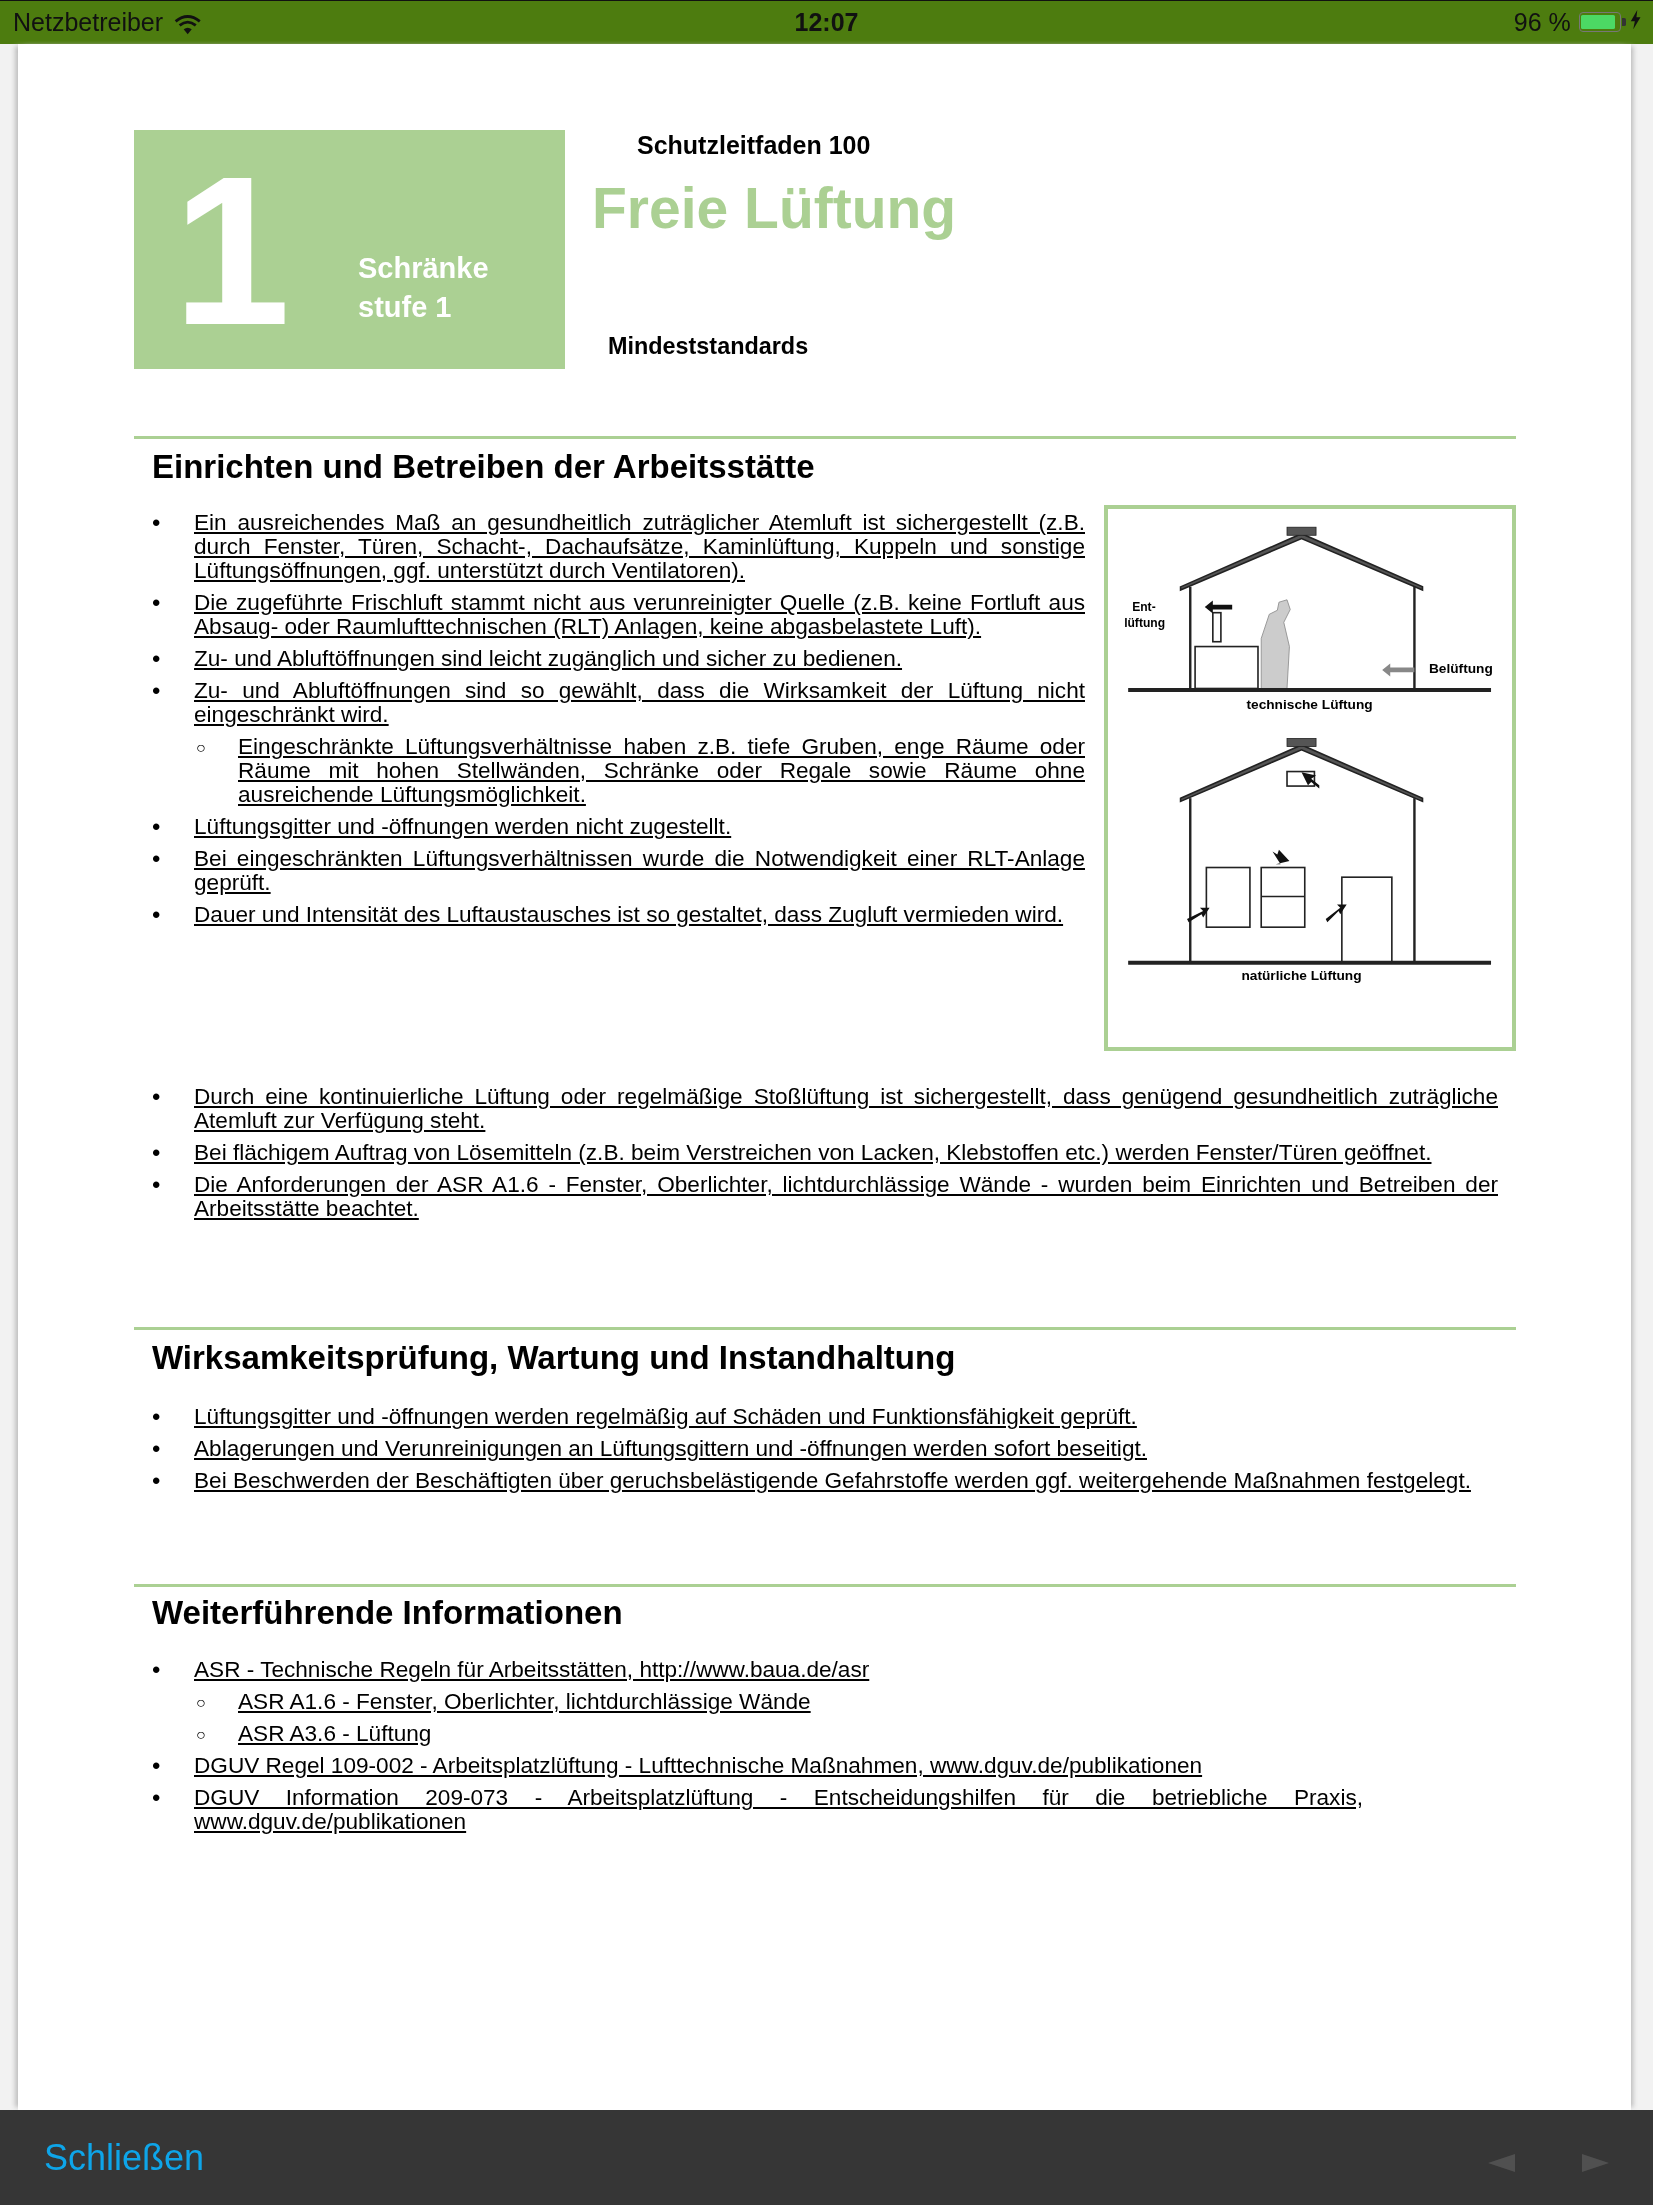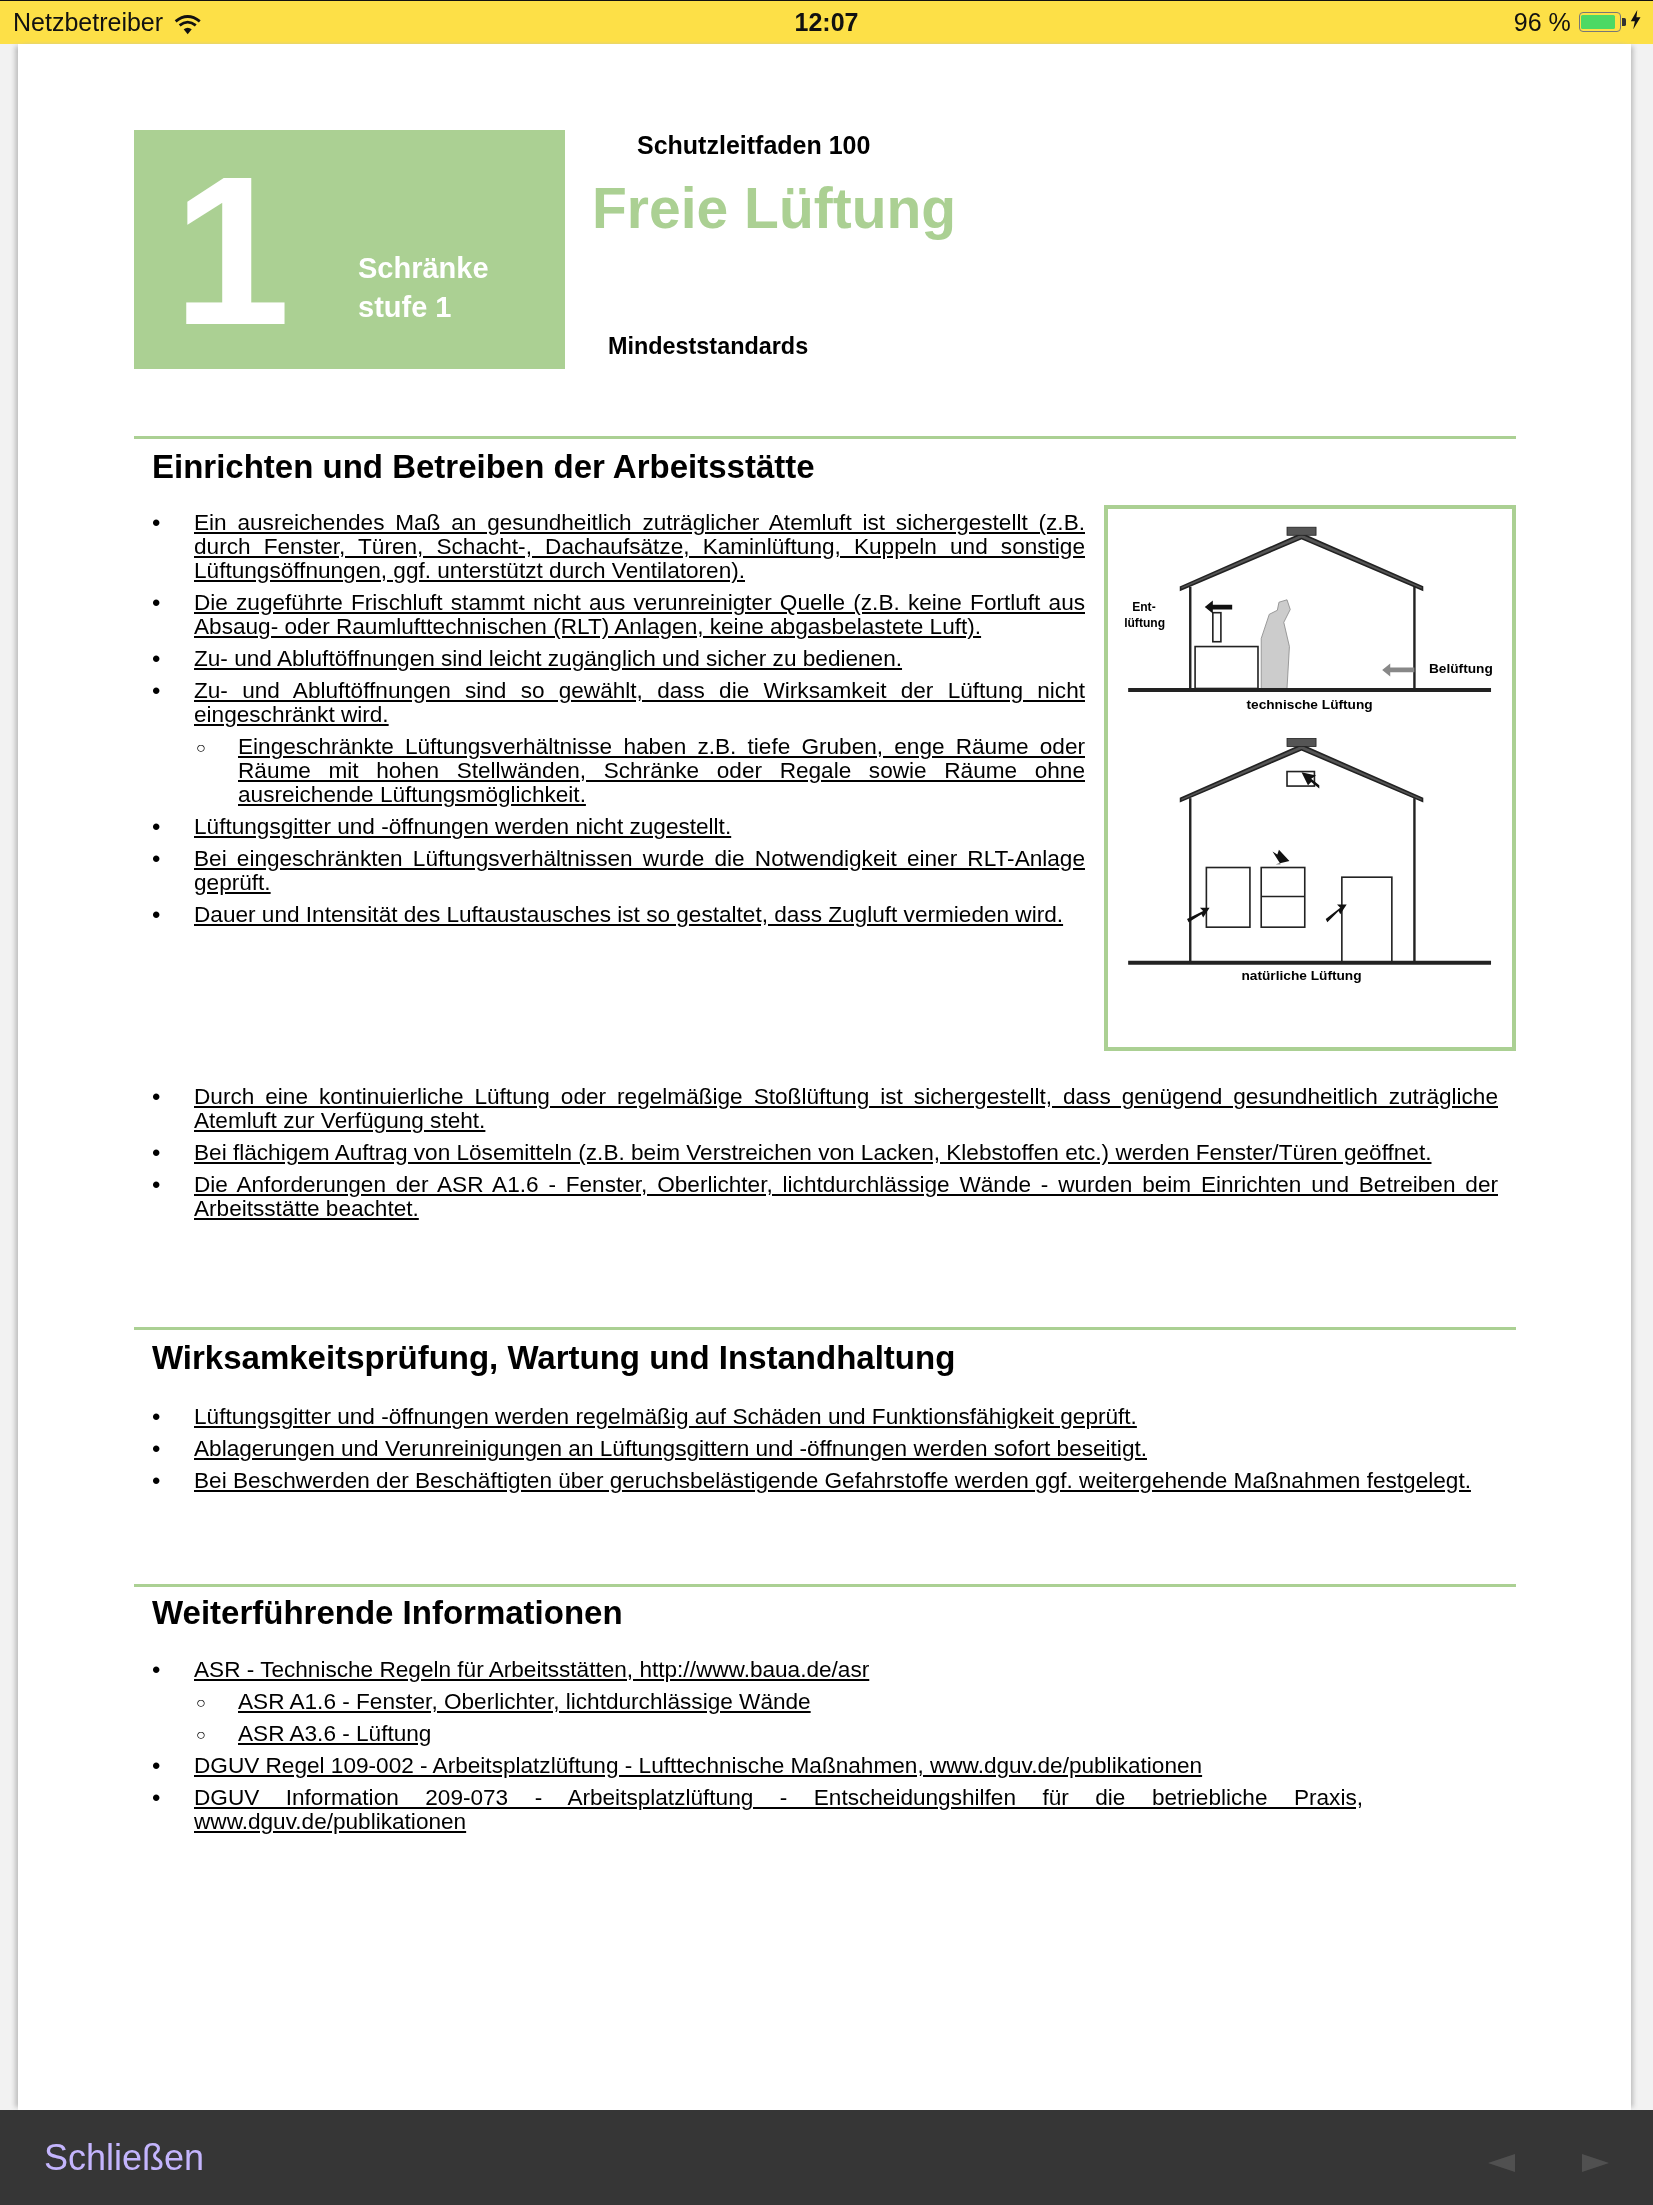"Netzbetreiber" .statusbar { background: #fde047 -> #4d7c0f }
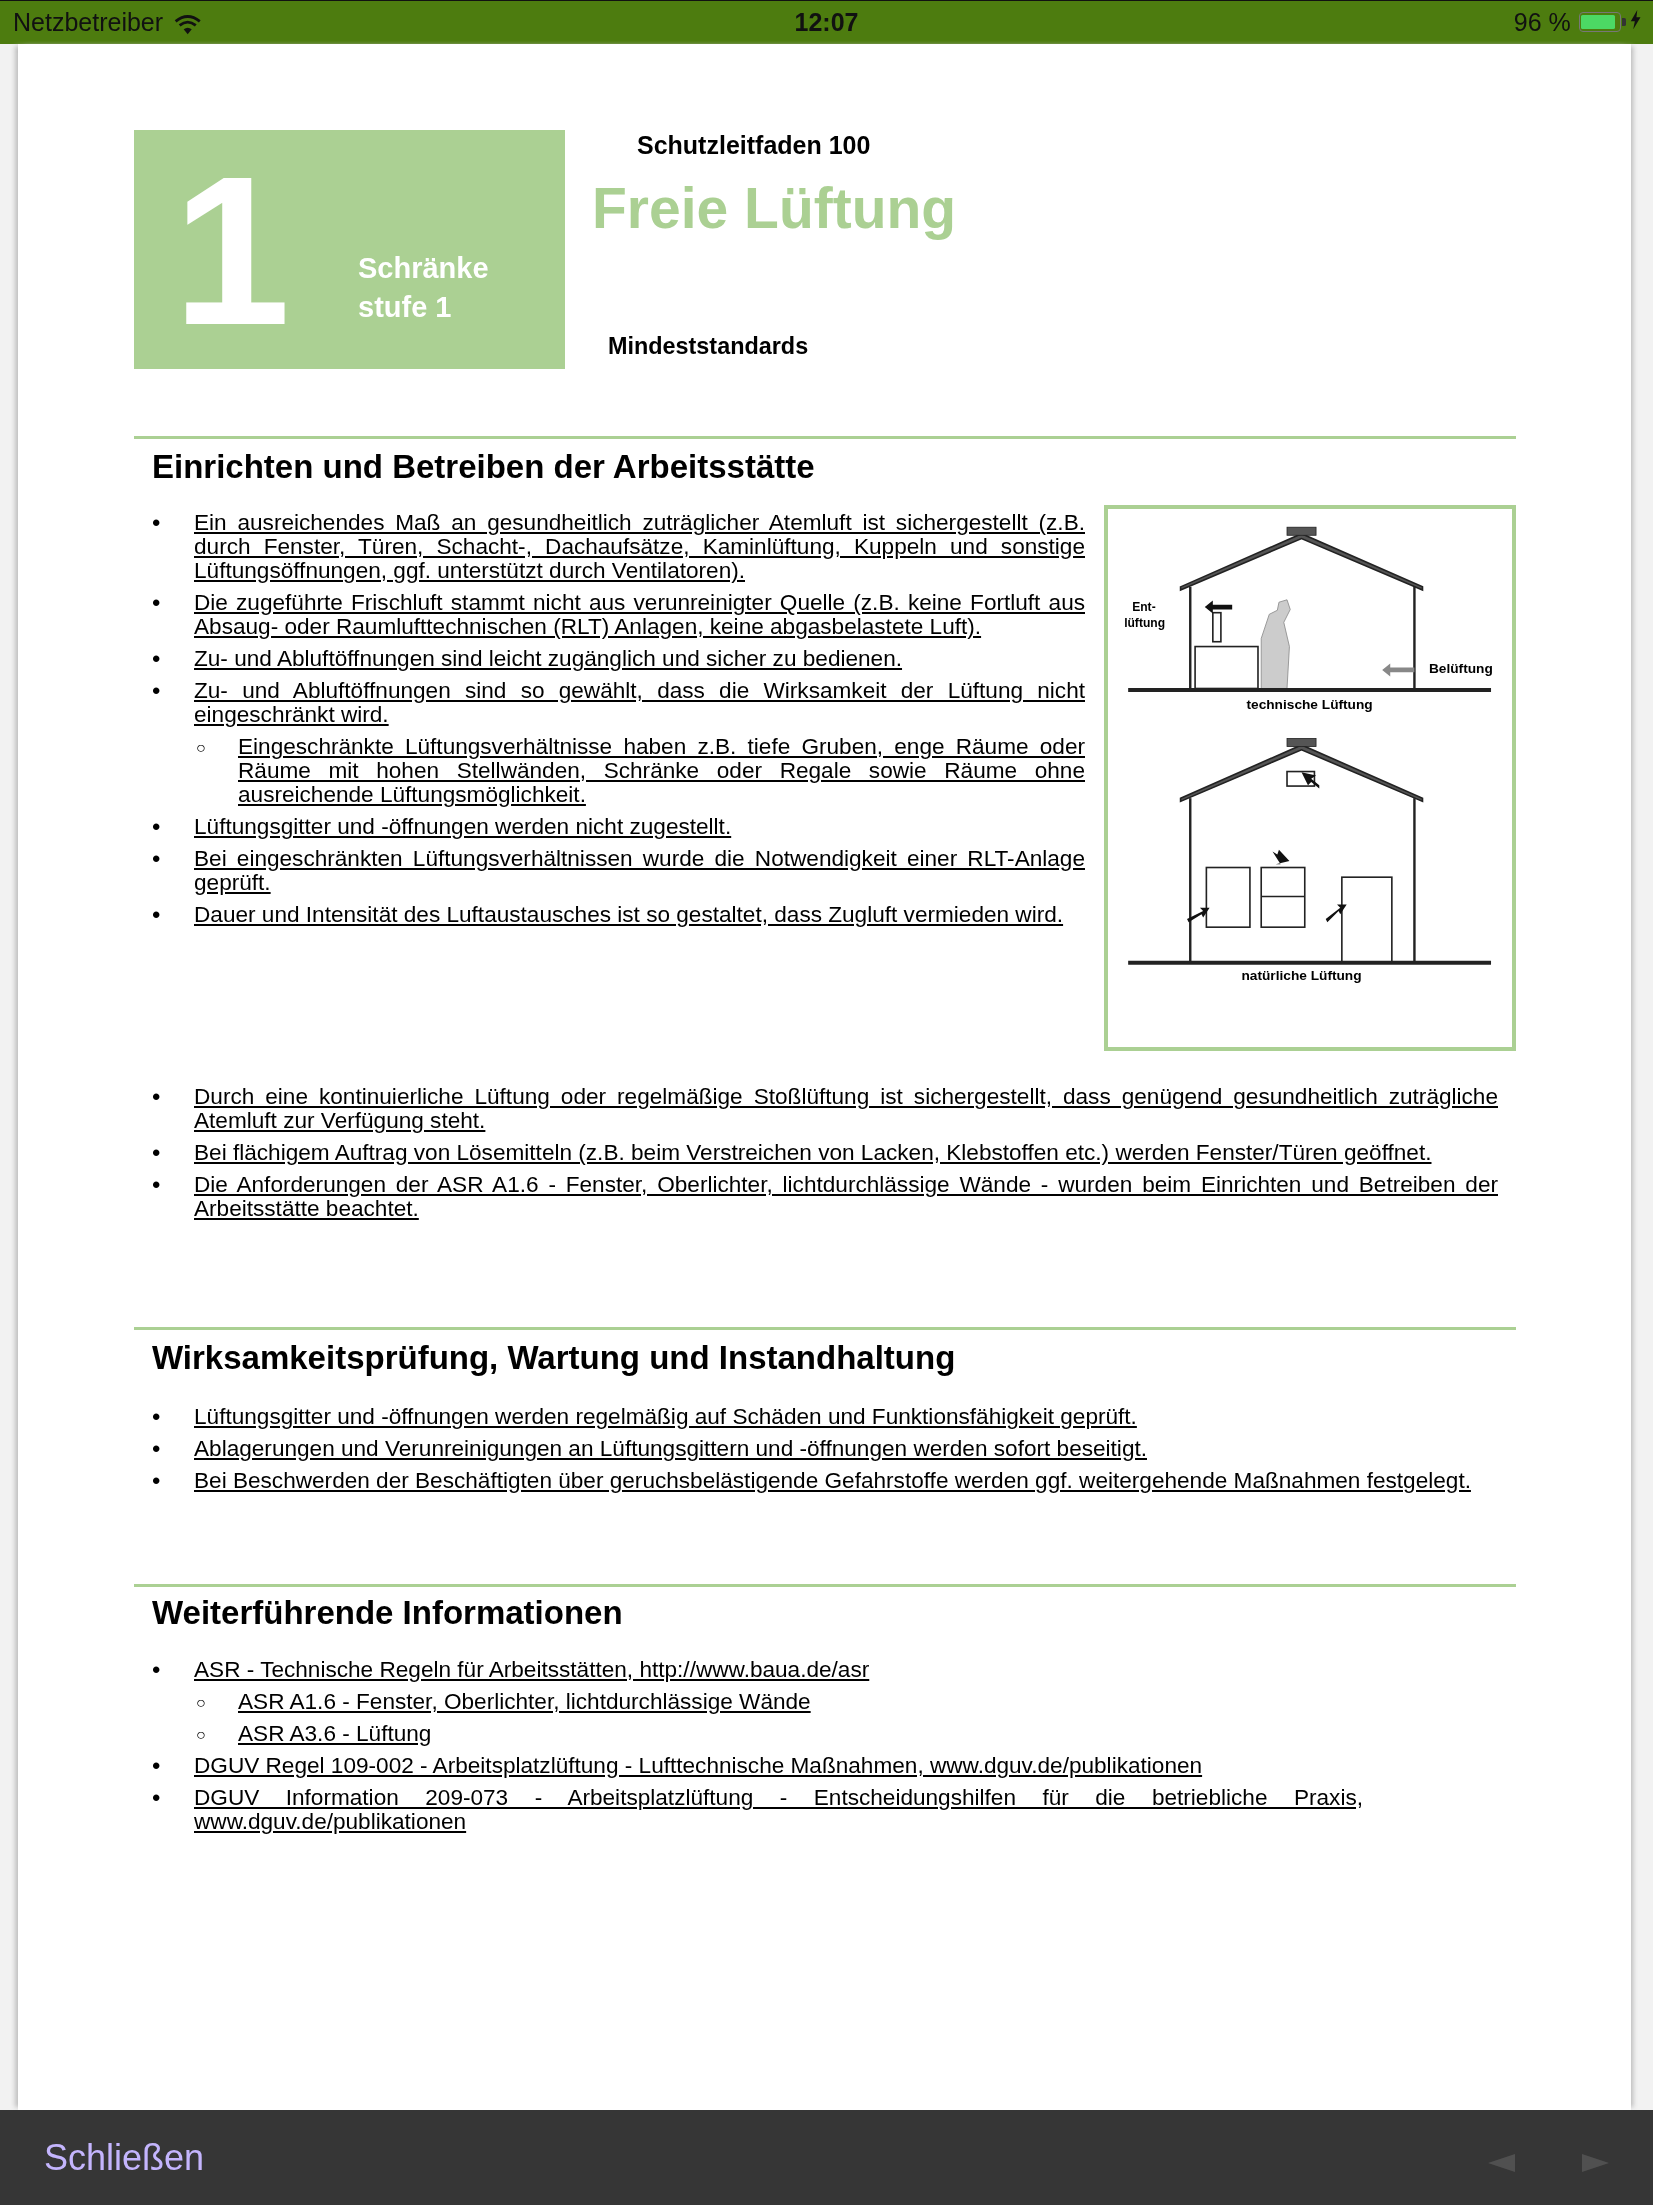"Schließen" .close-btn { color: #c4b5fd -> #0ea5e9 }
